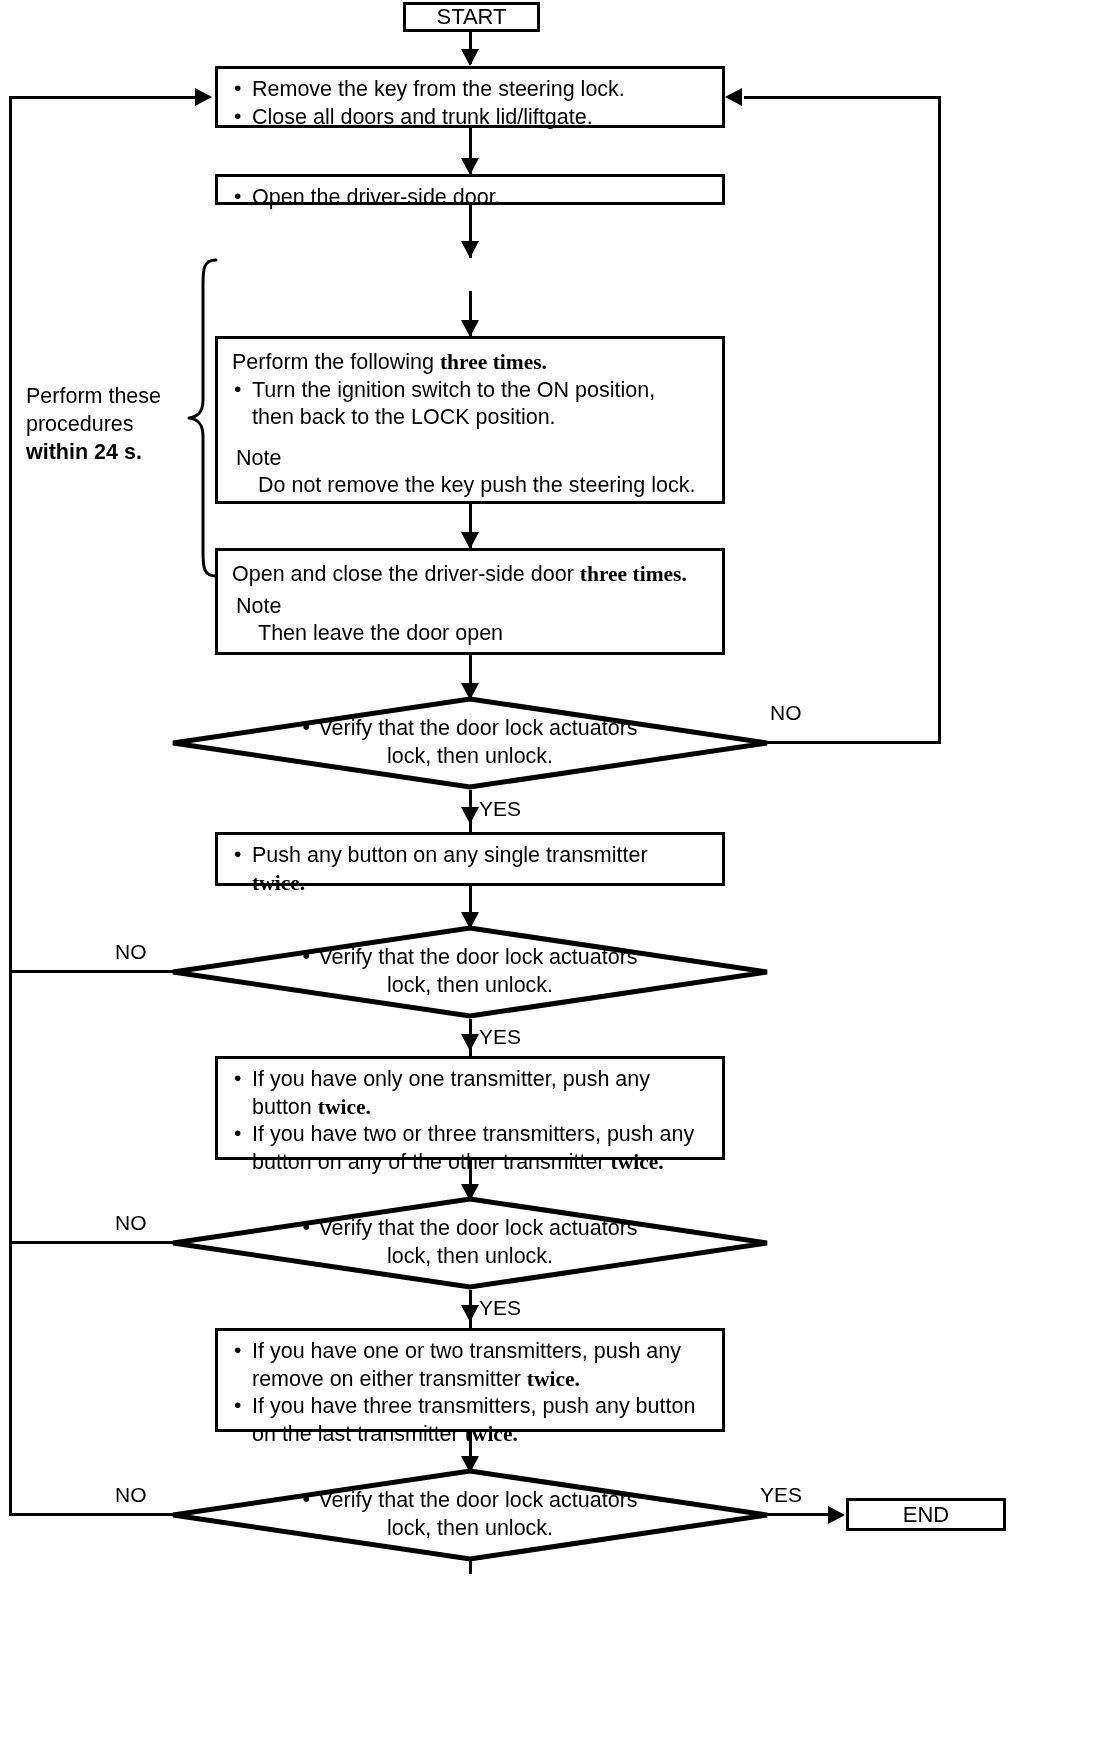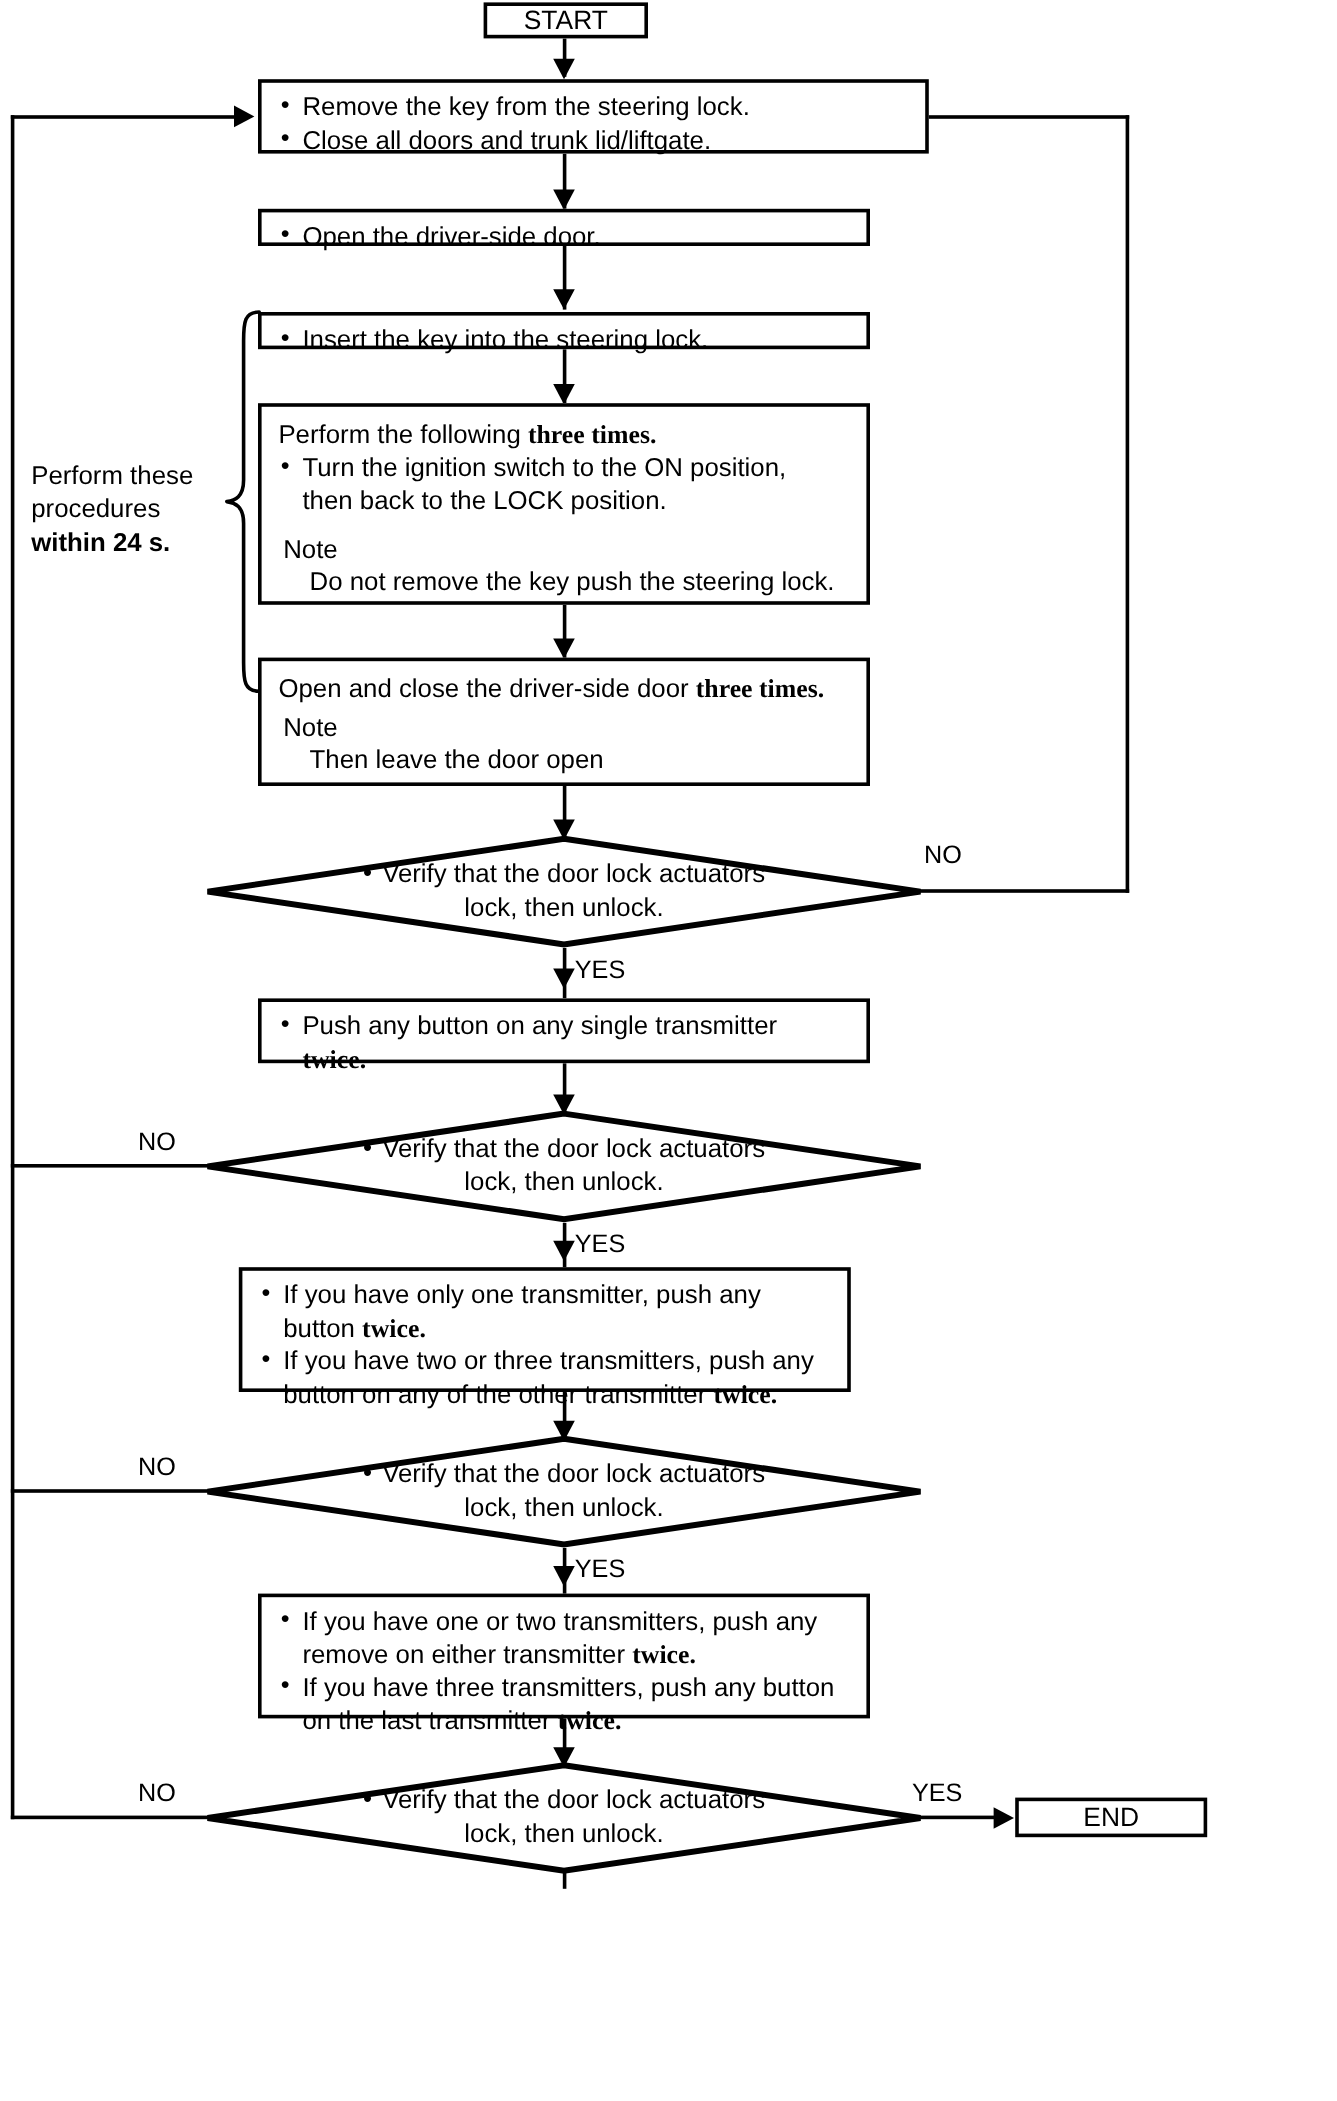"Remove the key from the" div.box { width: 559px -> 510px }
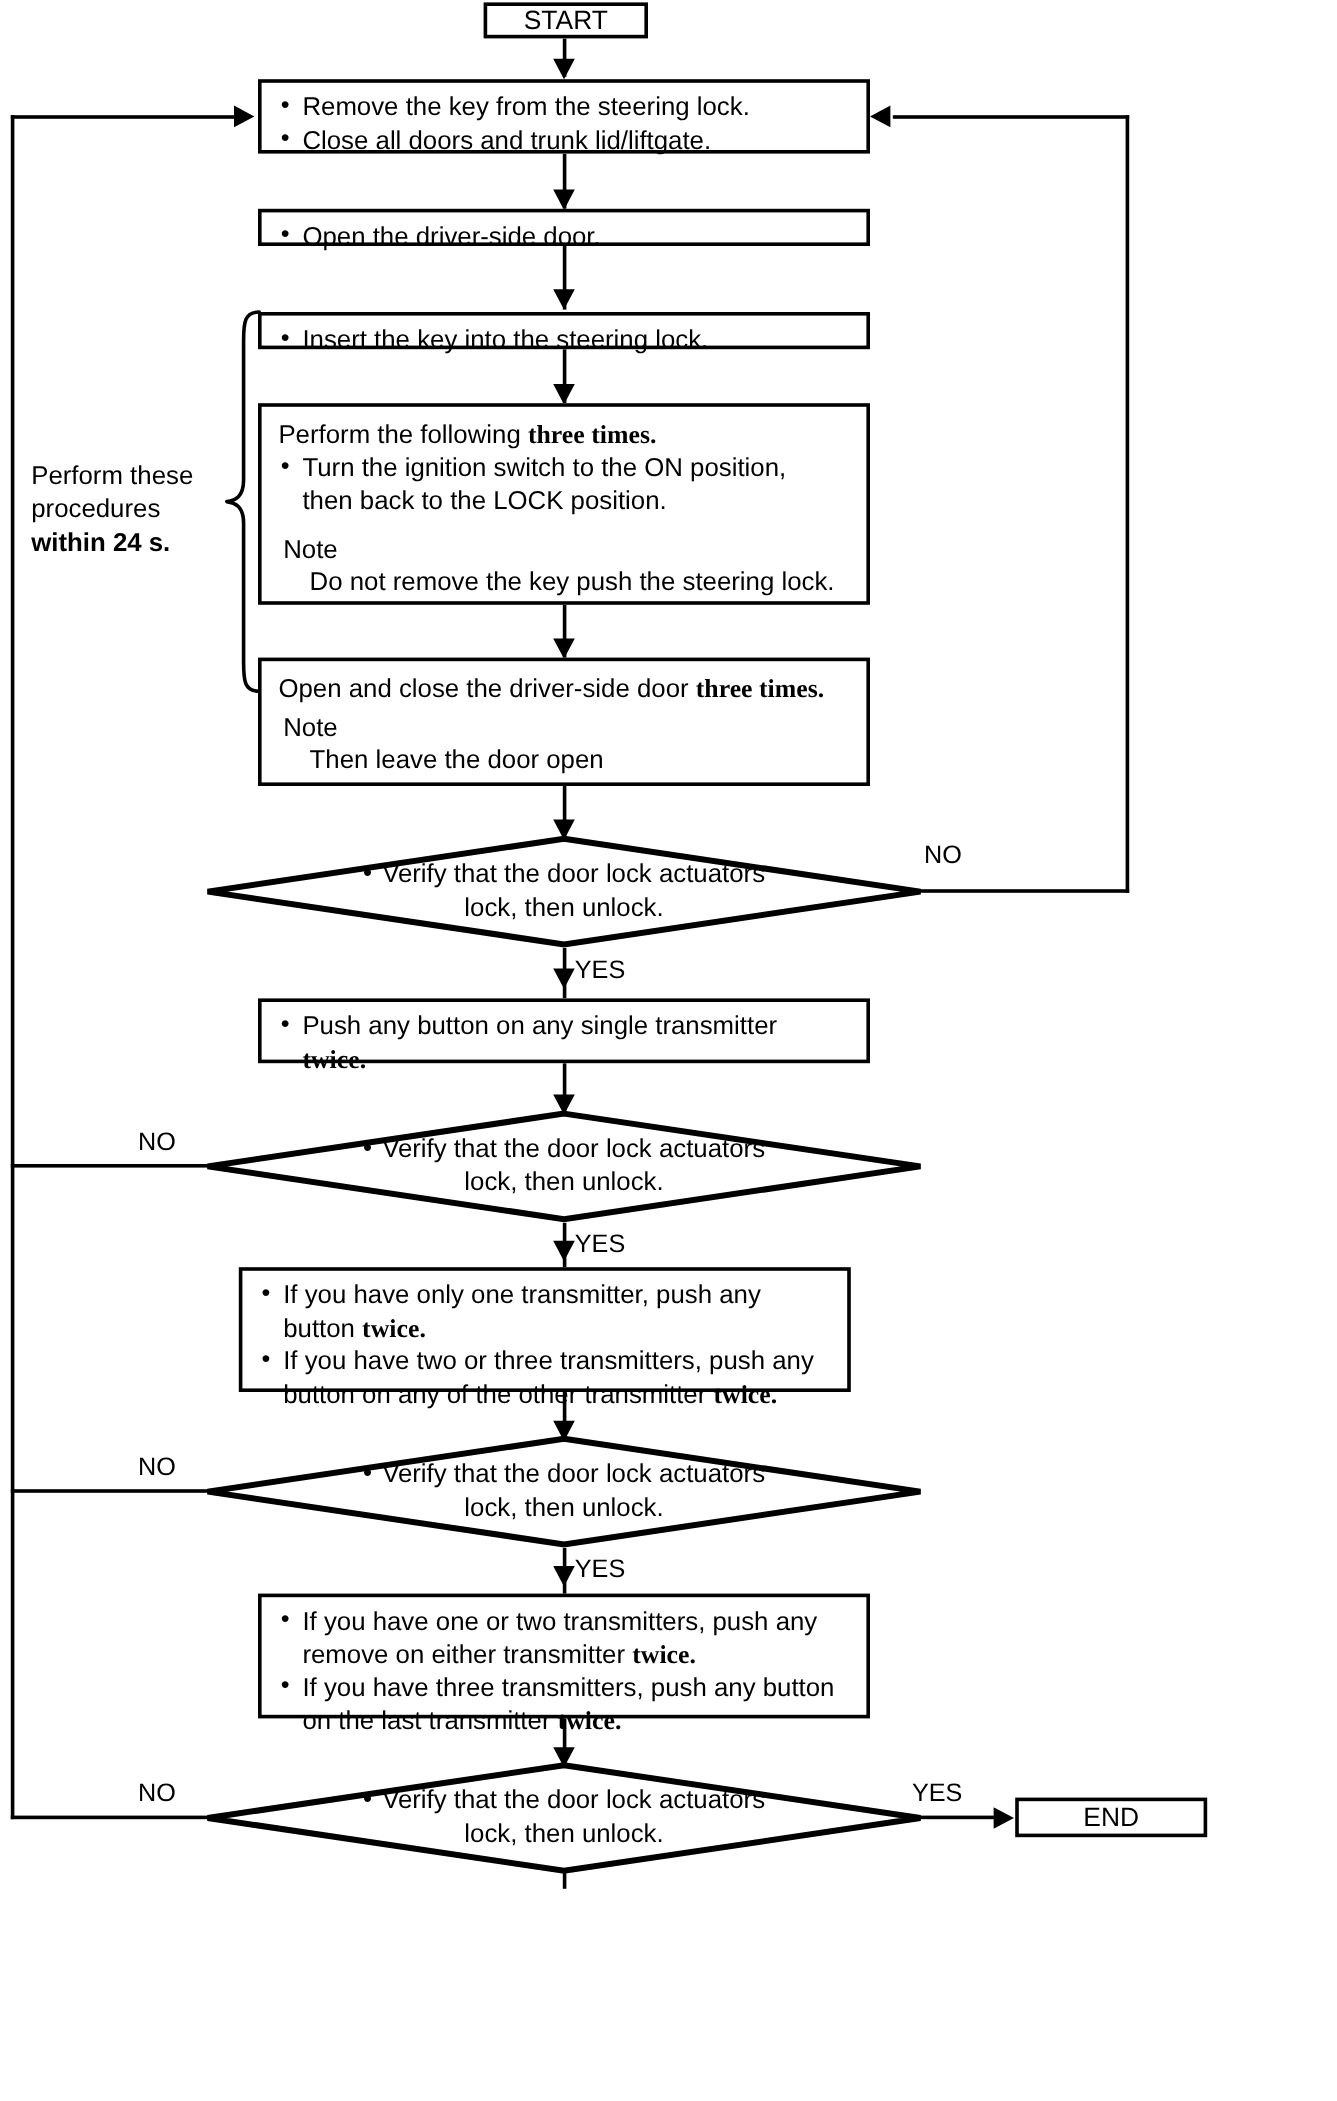"Insert the key into the" div.box { html: <div> <div>Insert the key into the steering lock.</div> </div> -> none }
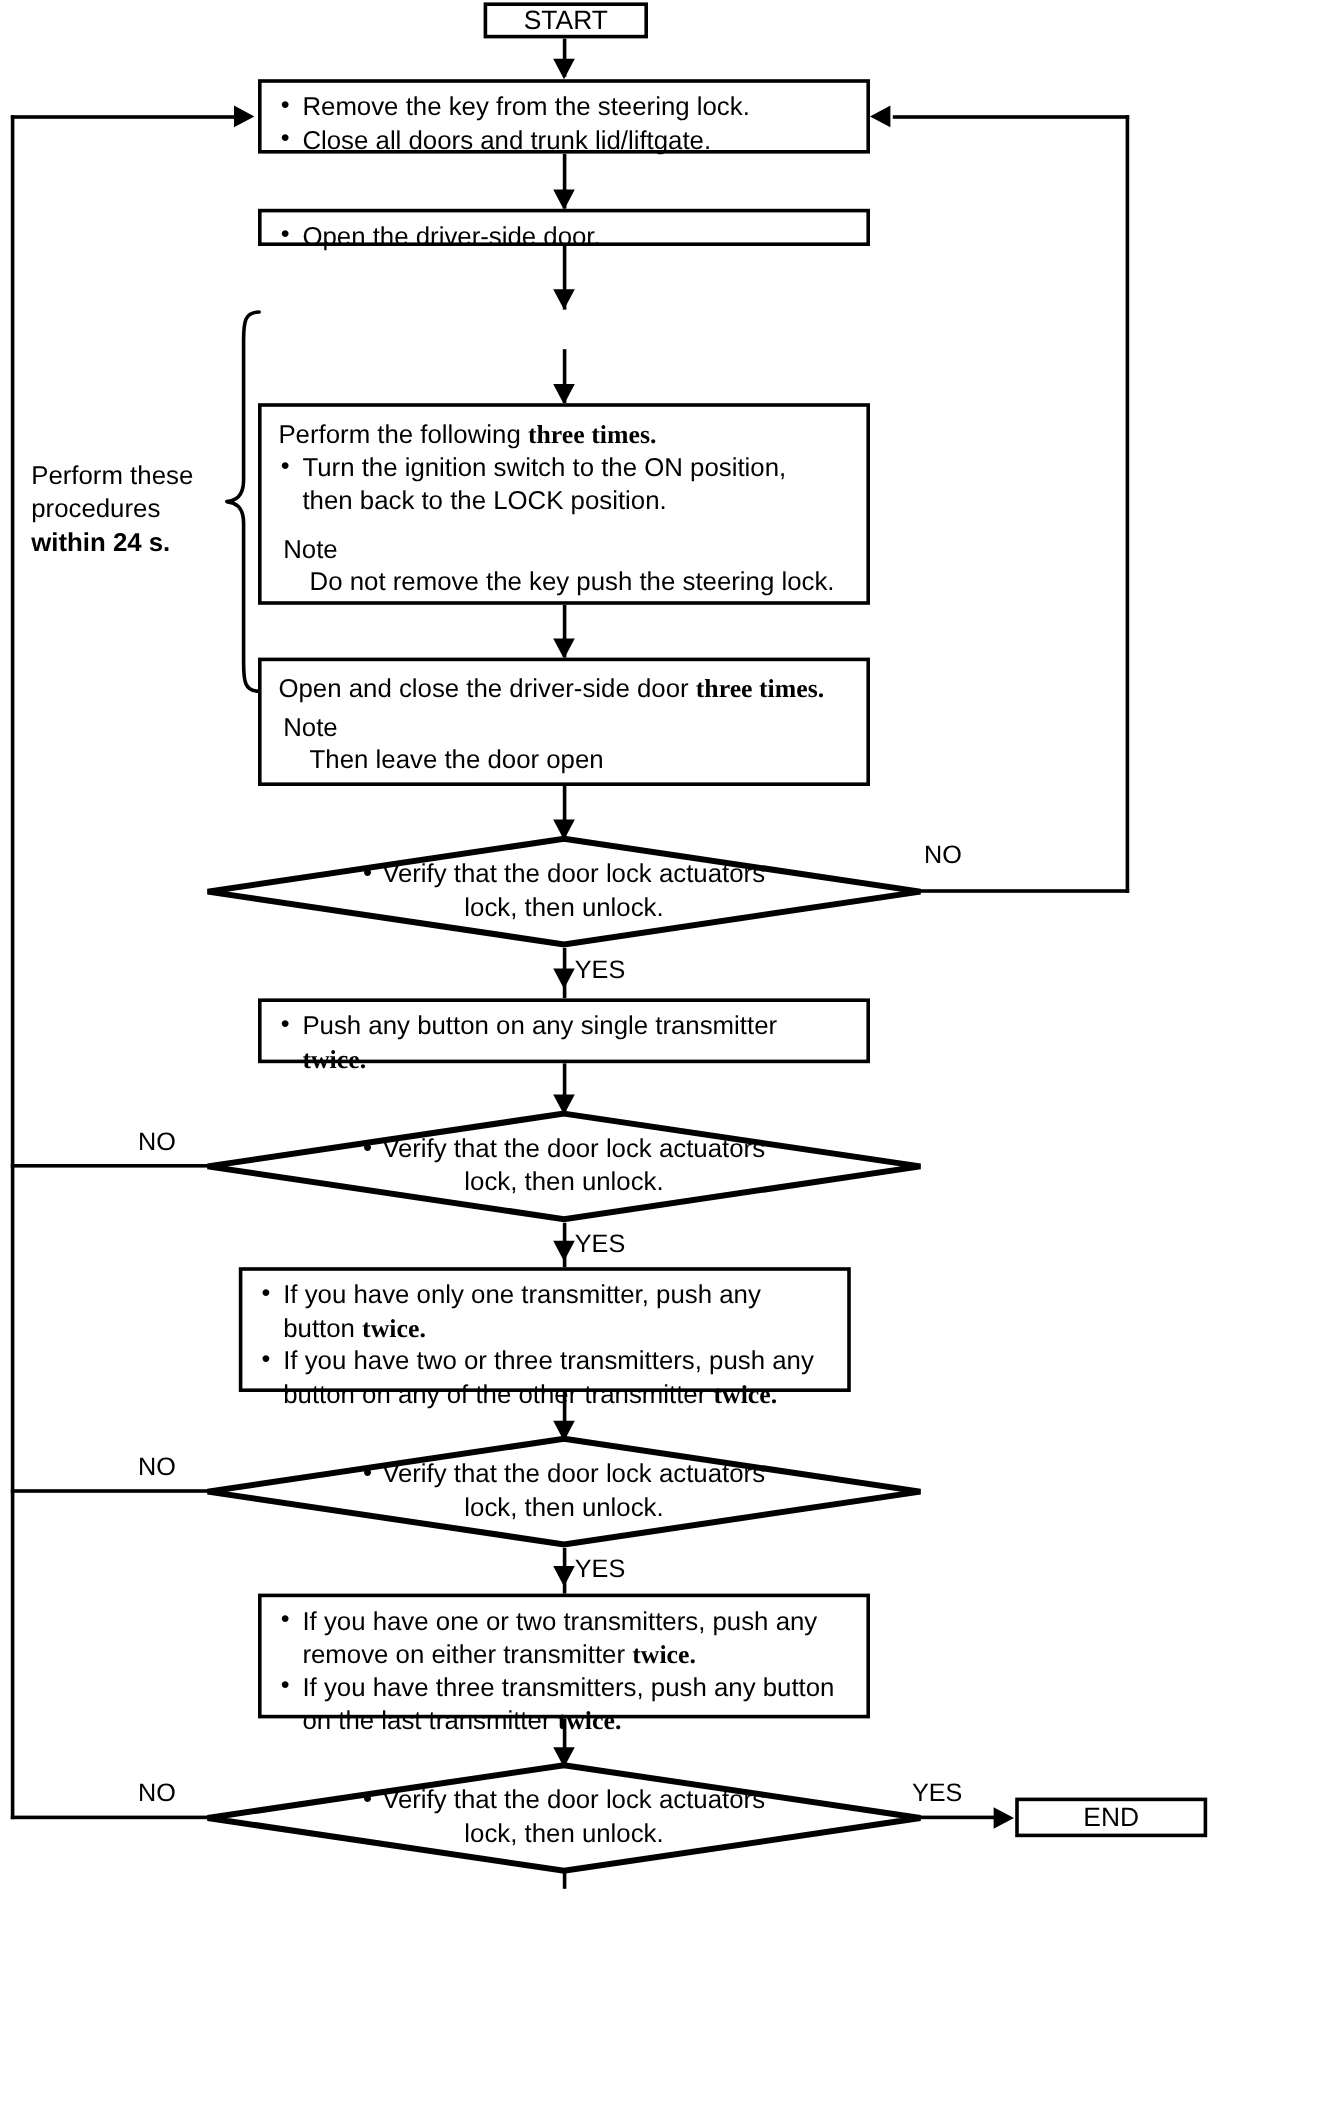"If you have only one" div.box { left: 199px -> 215px }
